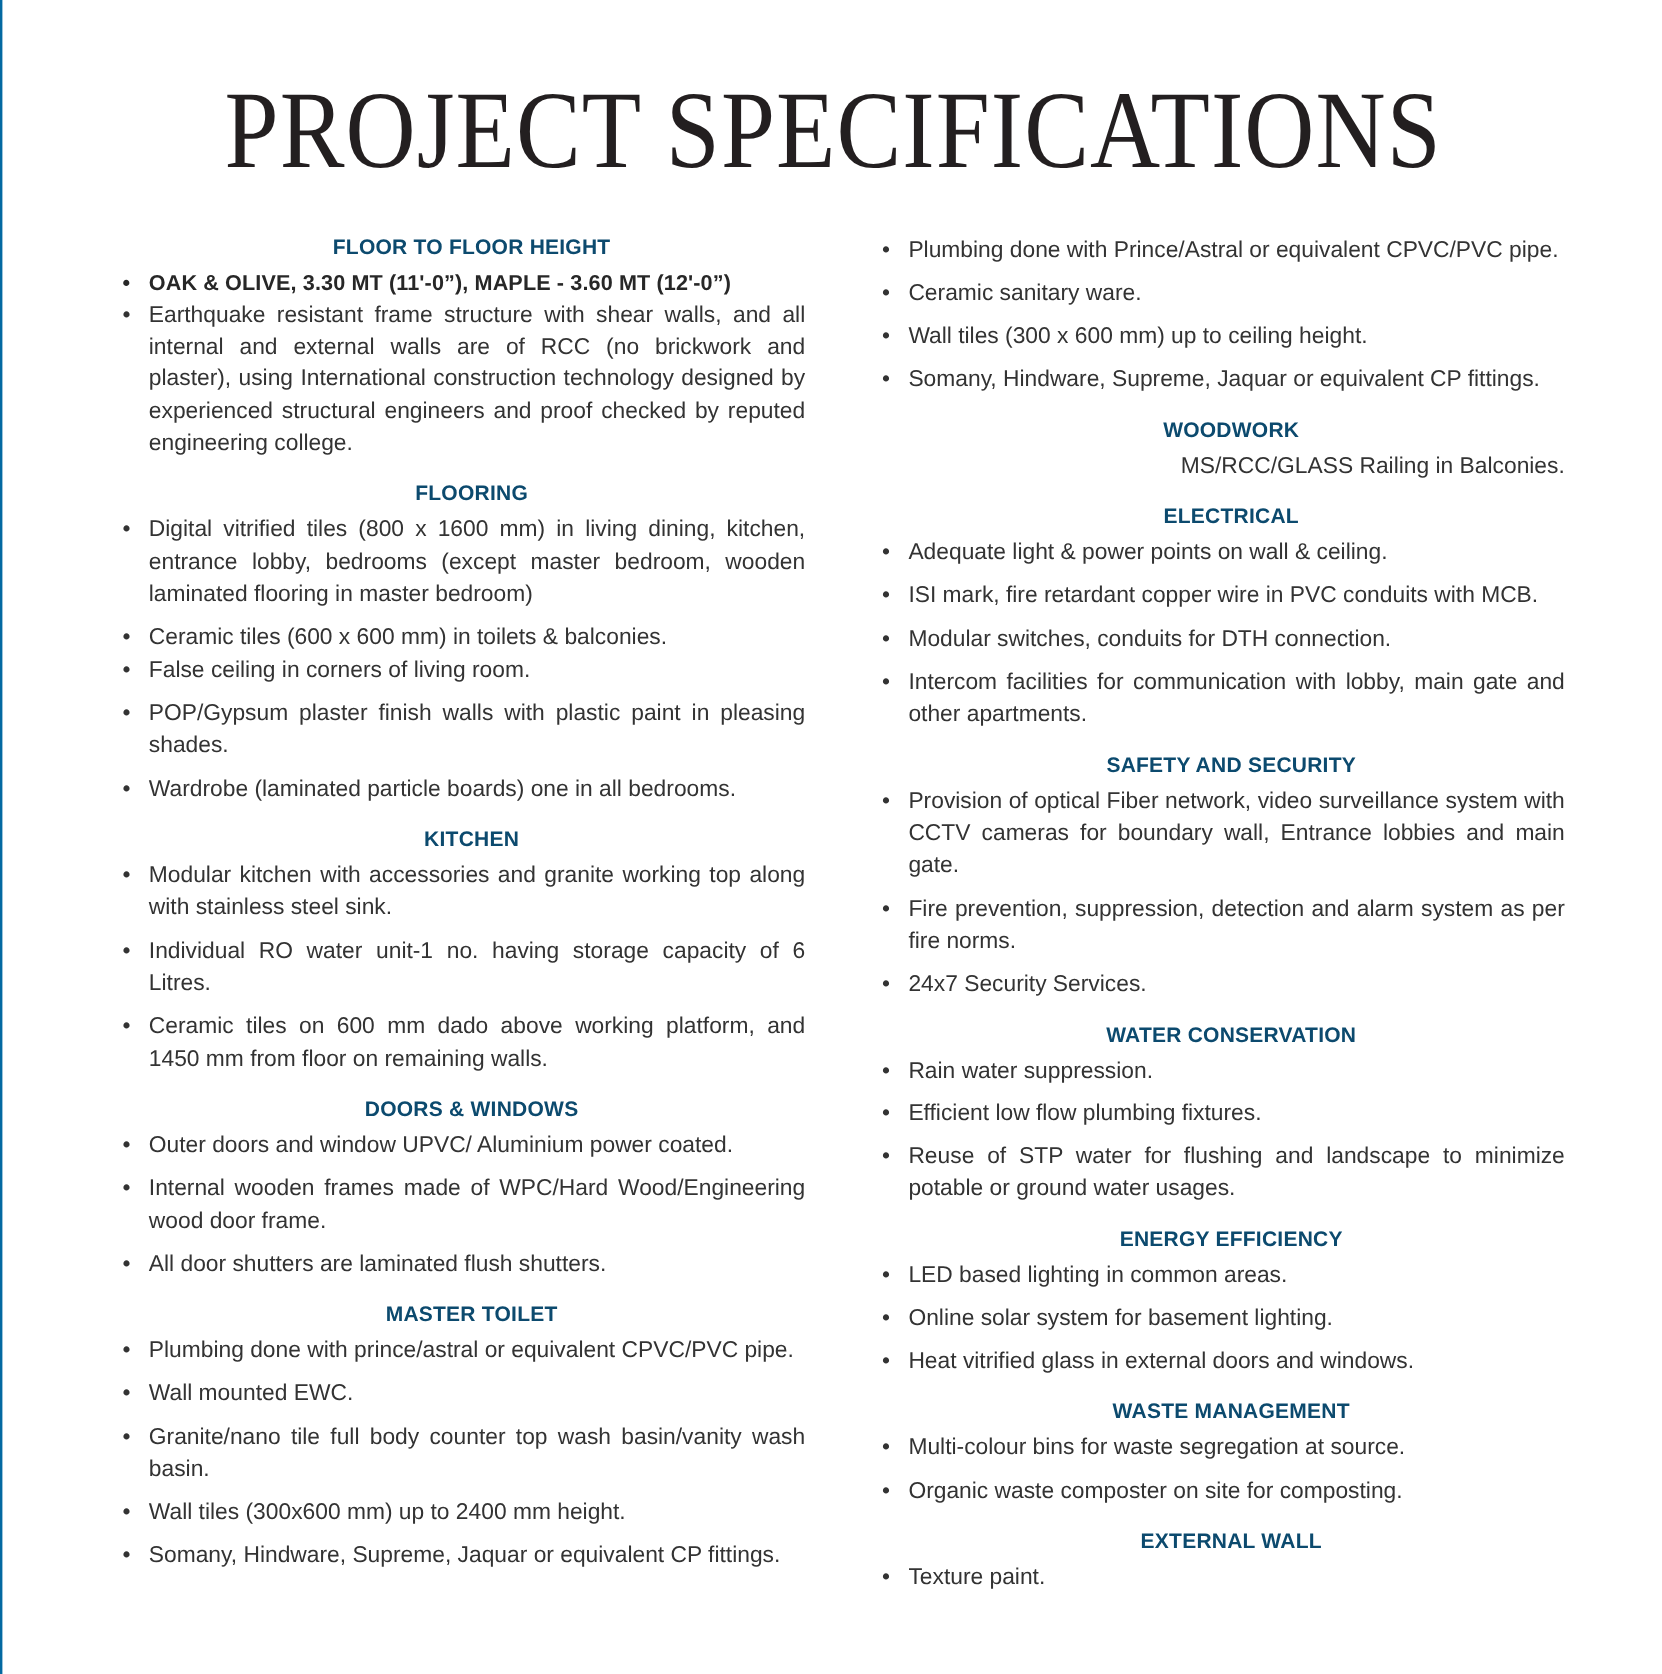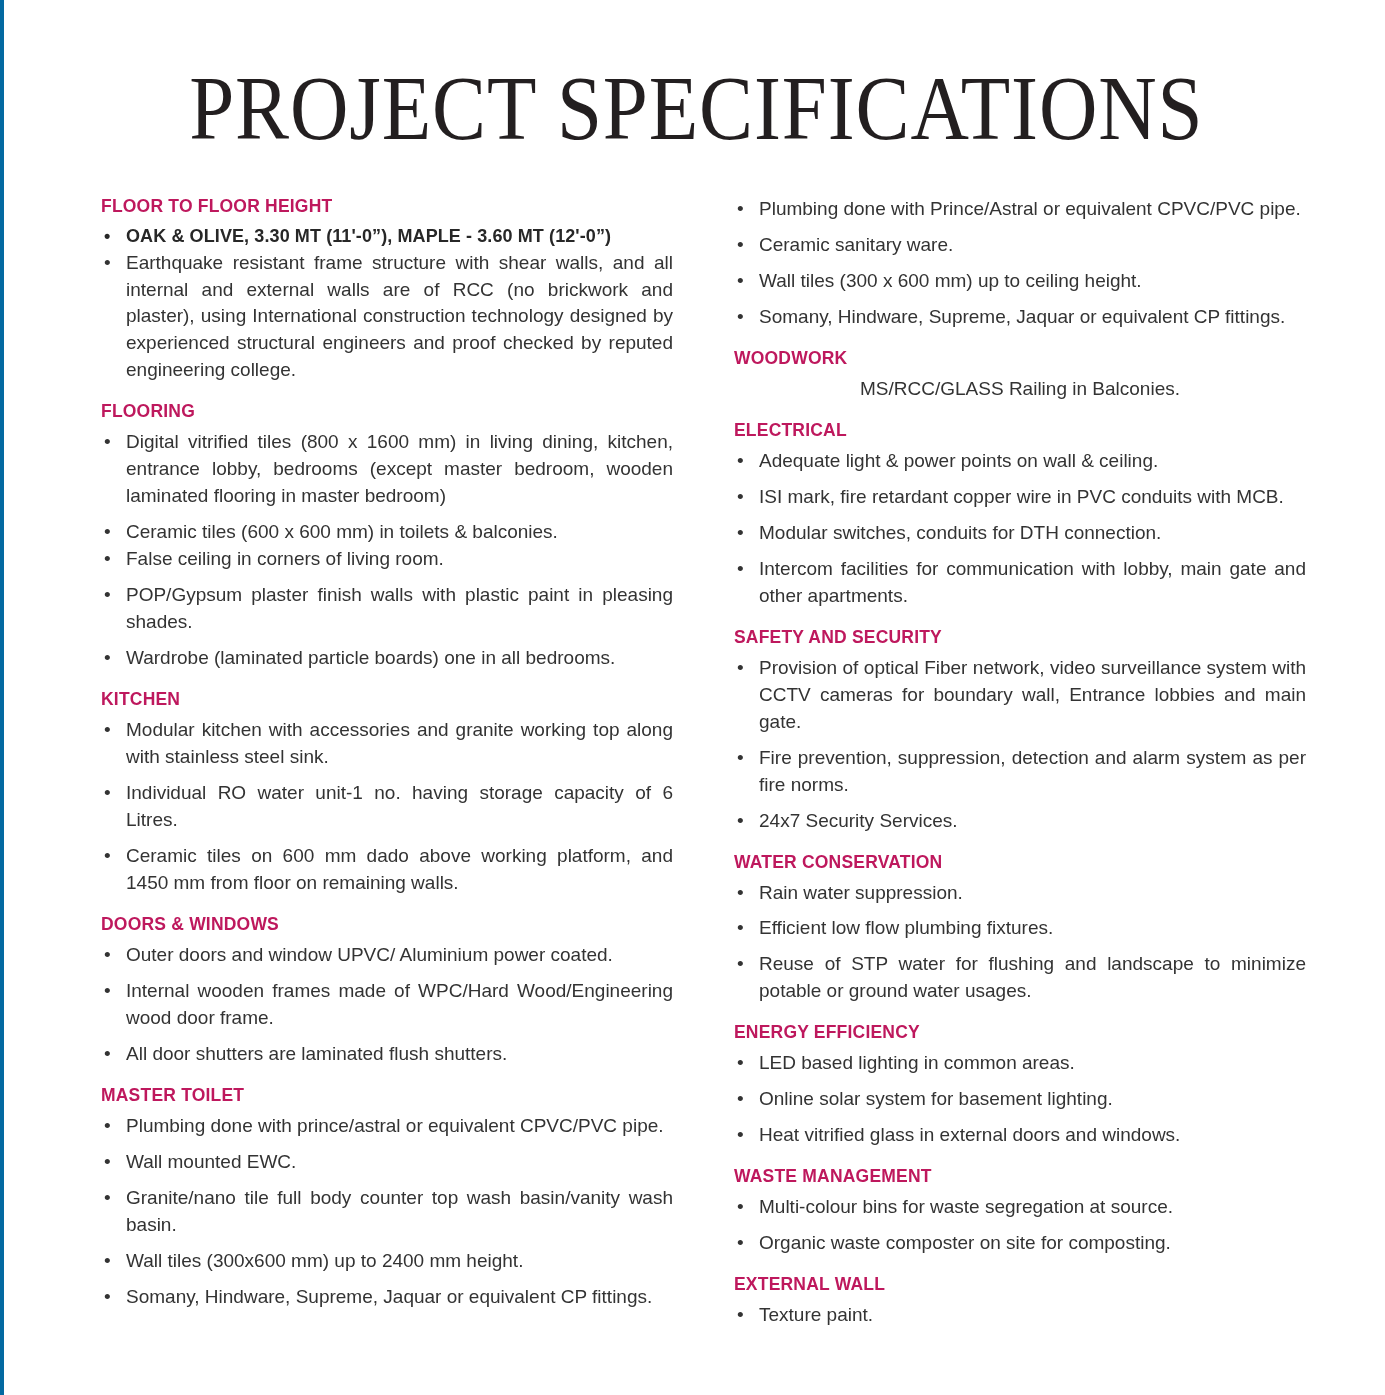"PROJECT SPECIFICATIONS" .page { border-left: 4px solid #0369a1 -> 2px solid #0369a1 }
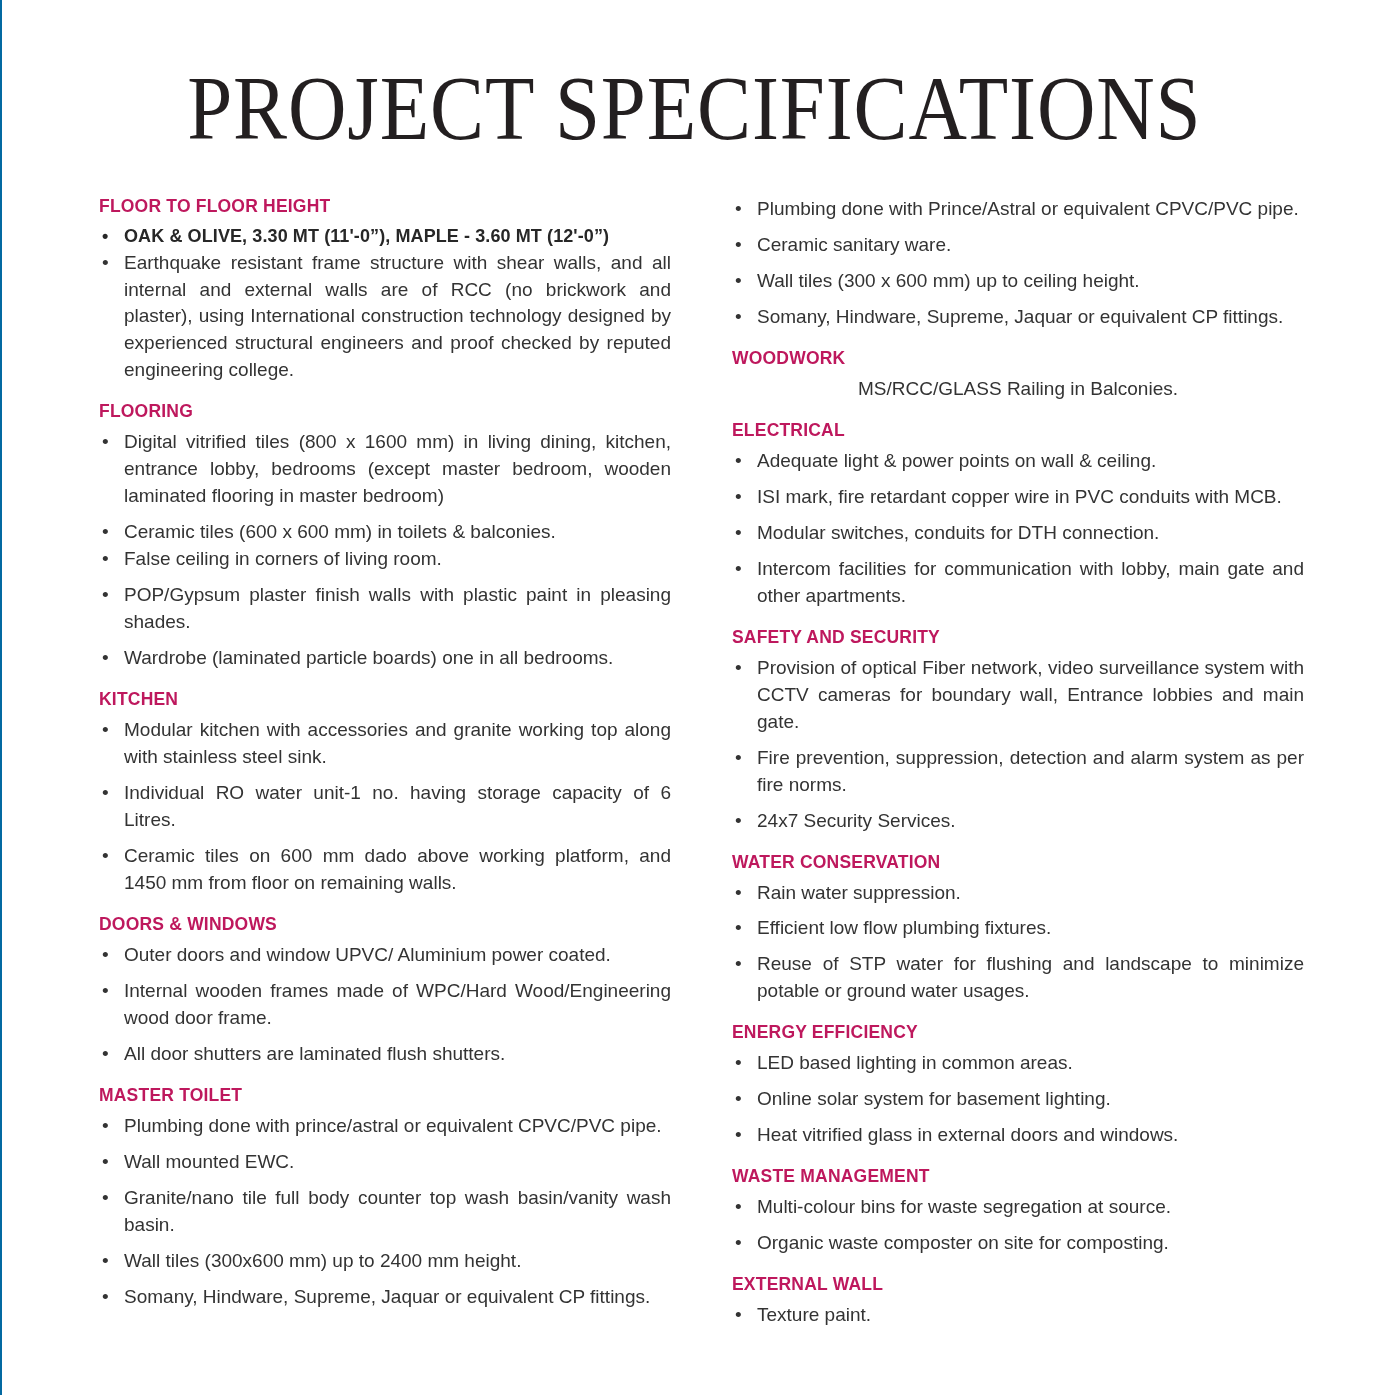"FLOOR TO FLOOR HEIGHT" .sec-head { color: #be185d -> #0c4a6e; margin: 0 0 7px 0 -> 0 0 7px 16px; text-align: none -> center }
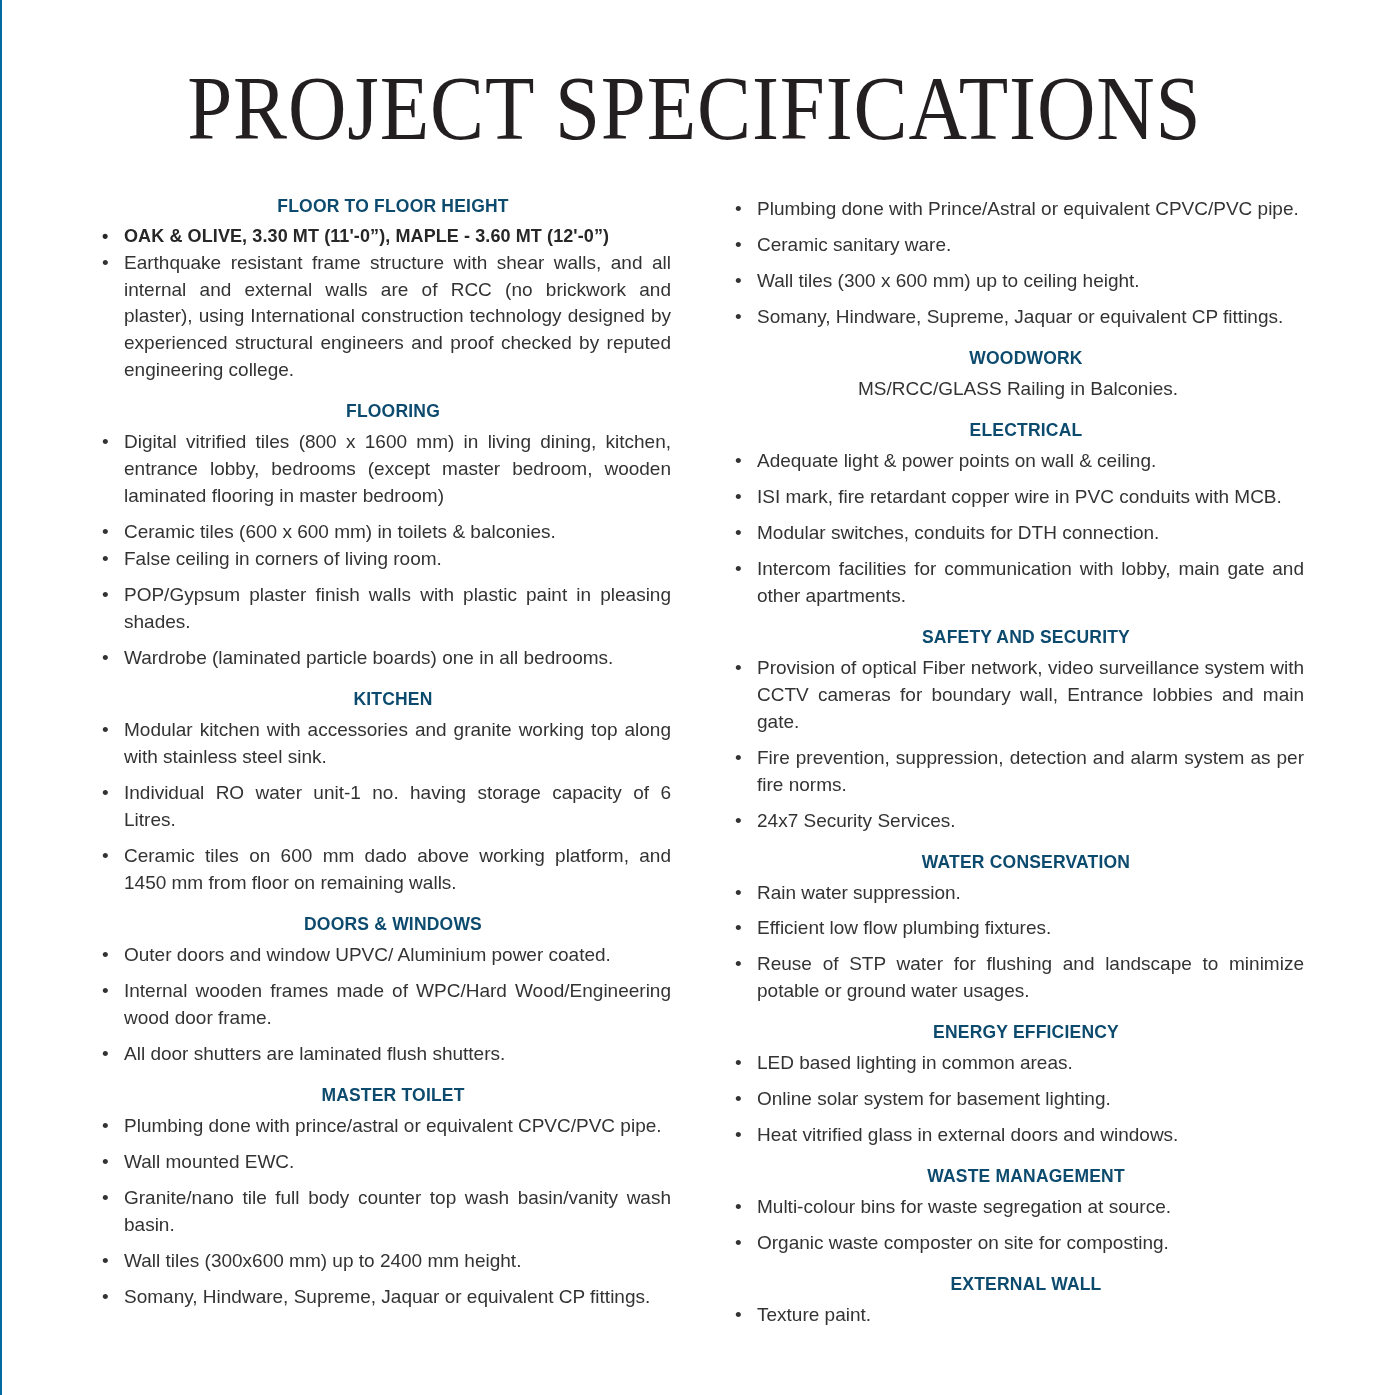"MS/RCC/GLASS Railing in Balconies." p.plain { text-align: center -> right }
